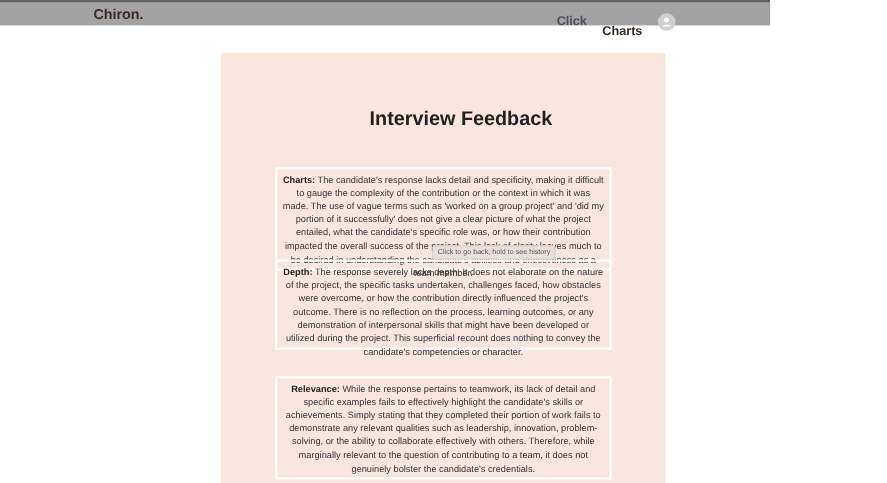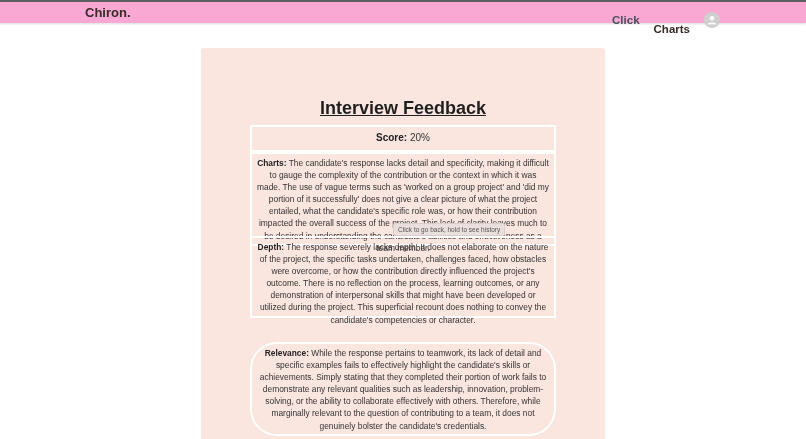"Chiron." .topbar { background: #f9a8d4 -> #a3a3a3; width: 806px -> 700px }
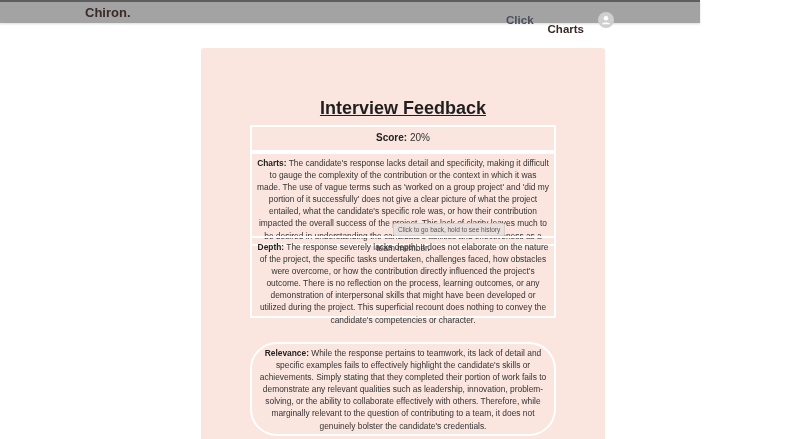"Interview Feedback" .title { left: 0 -> 16px; text-decoration: underline -> none }
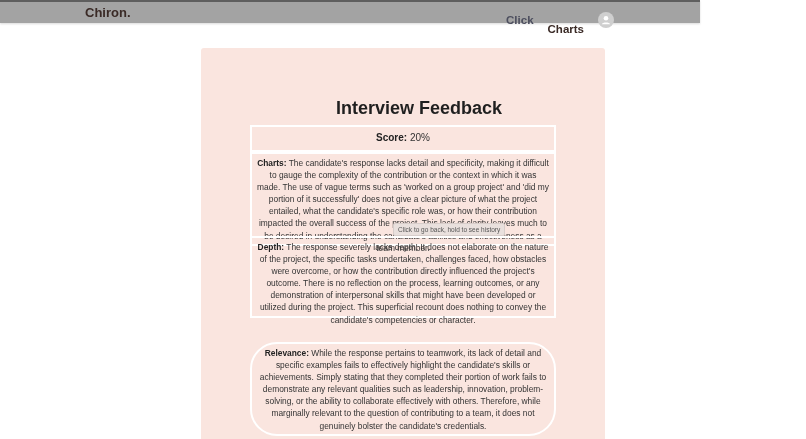"Score: 20%" div.box { html: <div> <b>Score:</b> <span>20%</span> </div> -> none }
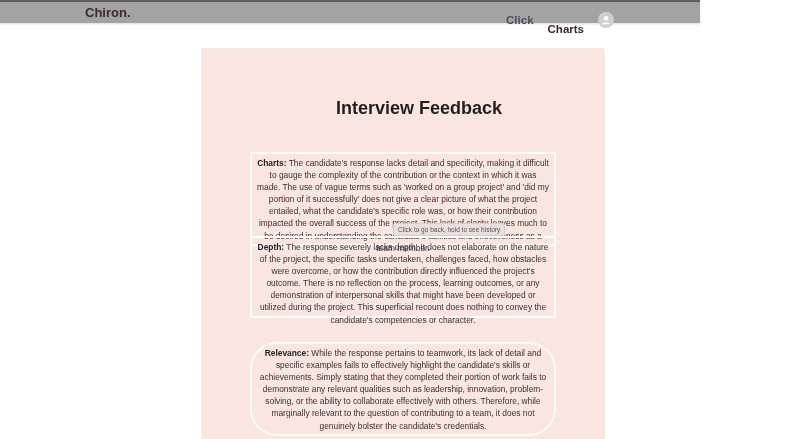"Relevance: While the response pertains" .relevance-box { border-radius: 27px -> none }
